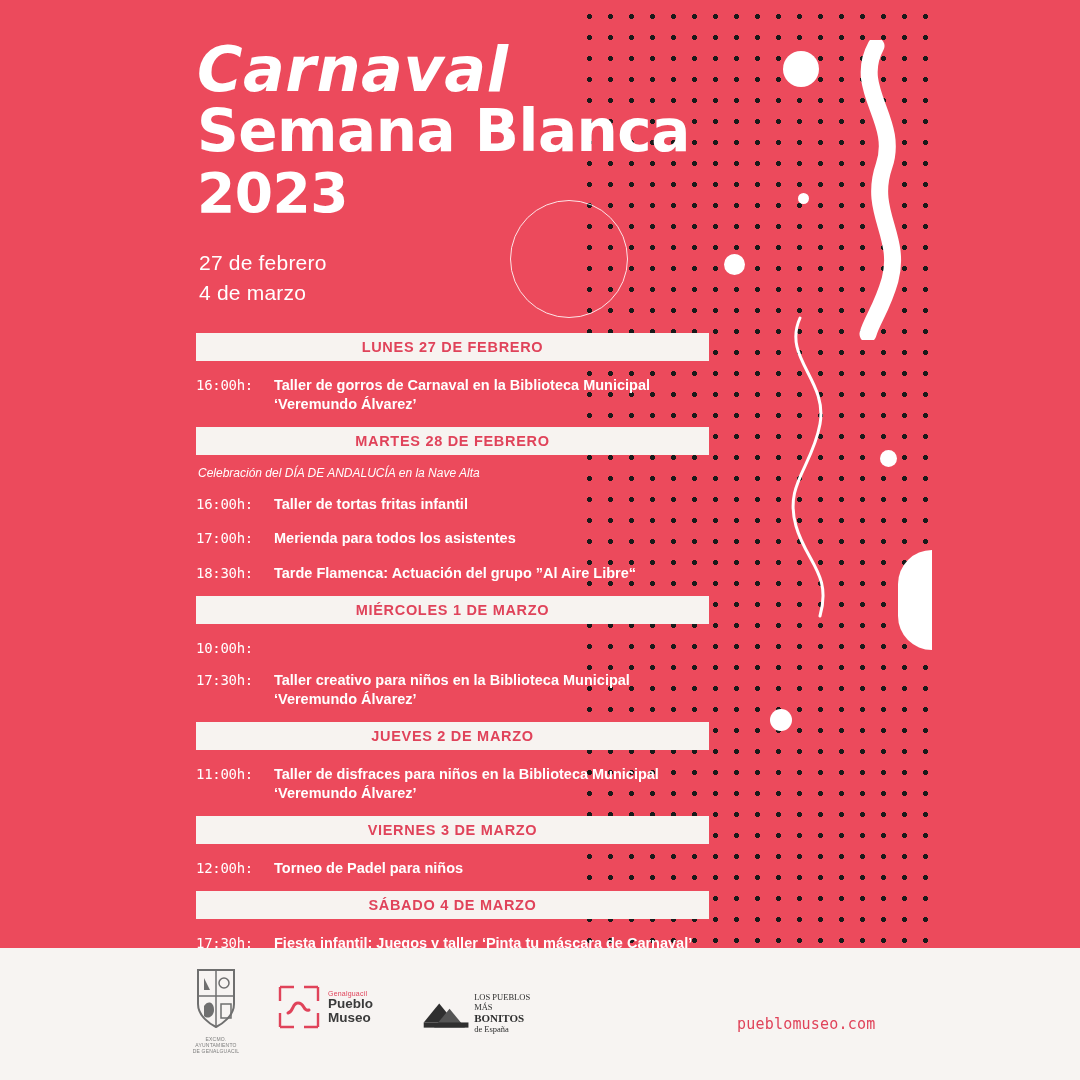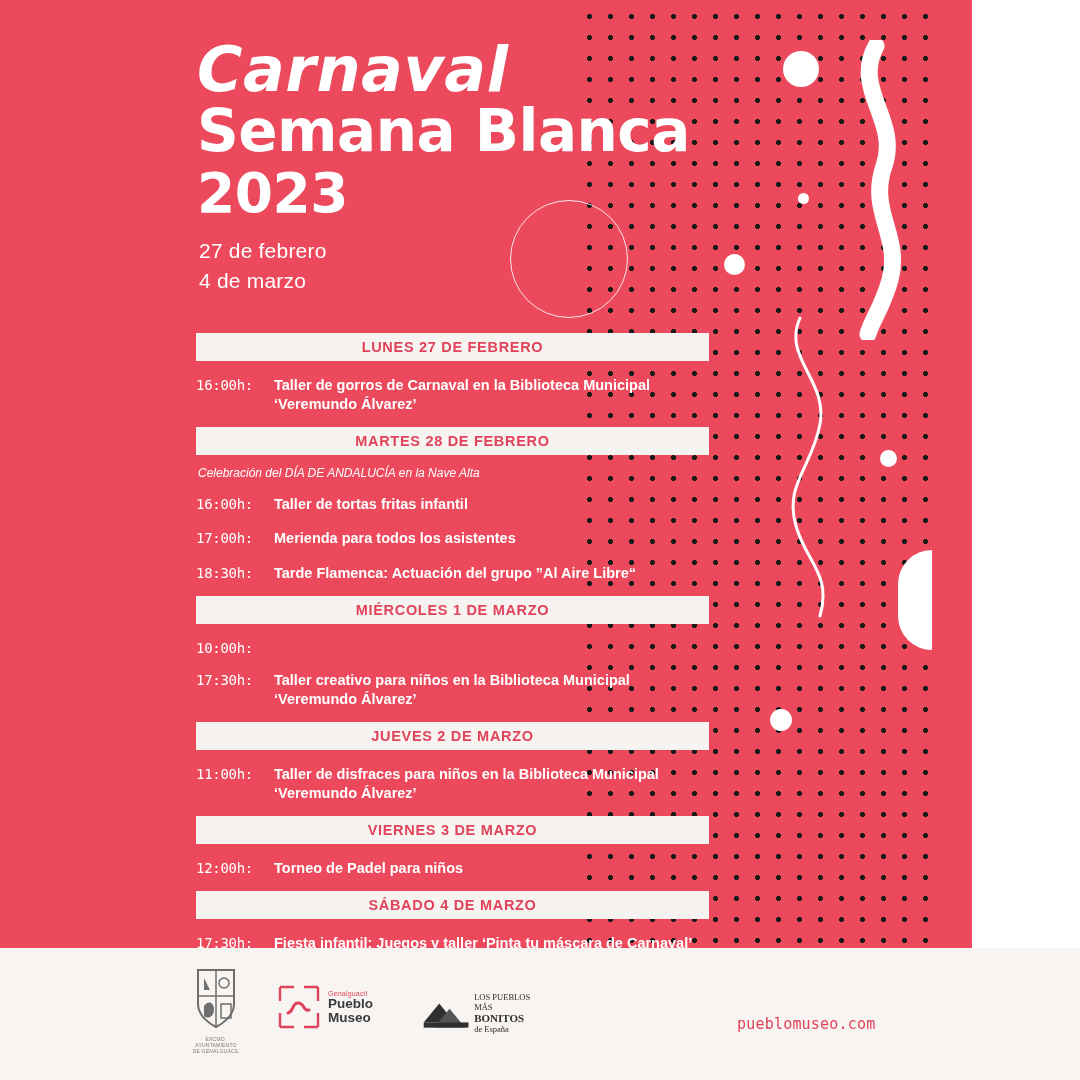"Carnaval" .red-panel { width: 972px -> 1080px }
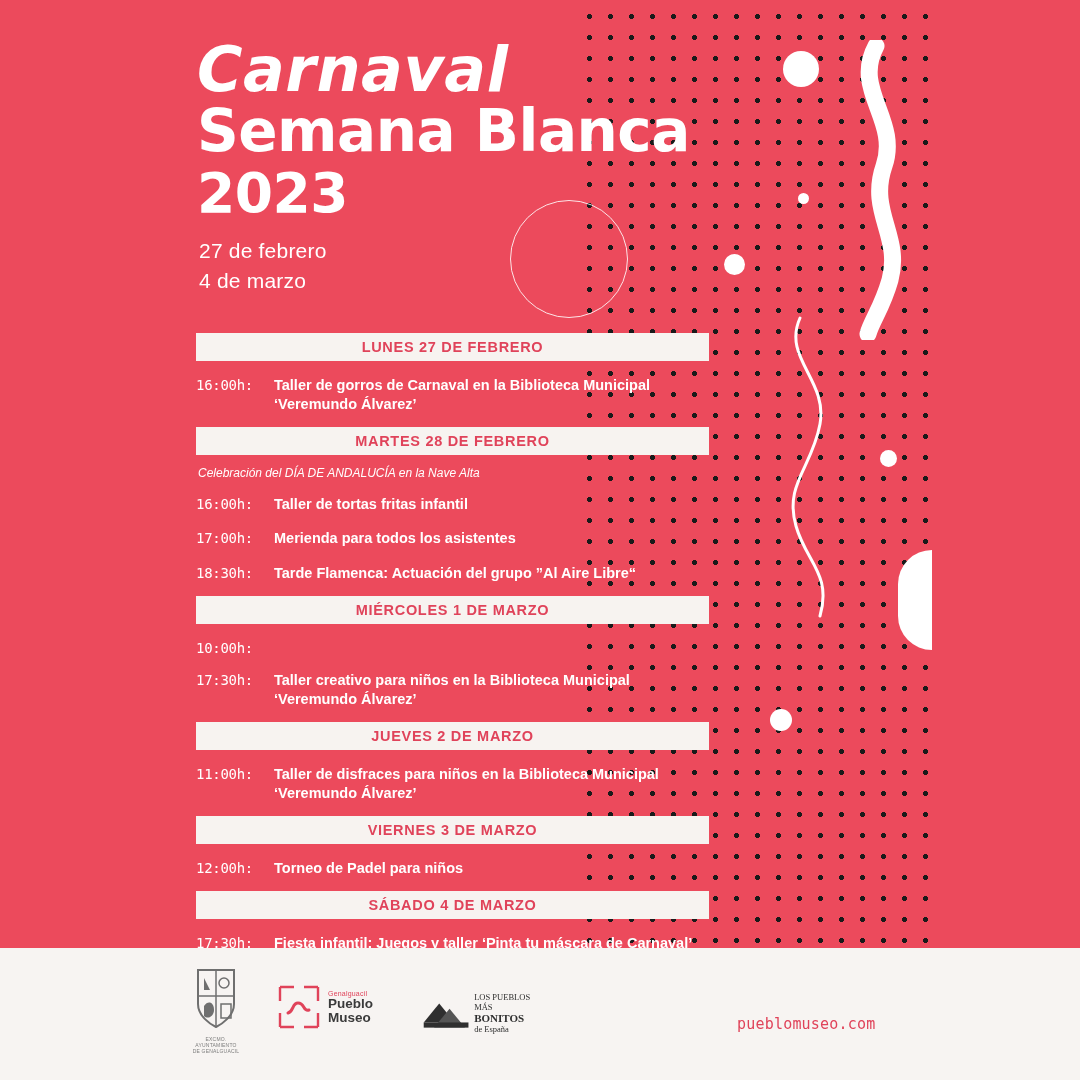"27 de febrero" .dates { top: 236px -> 248px }
